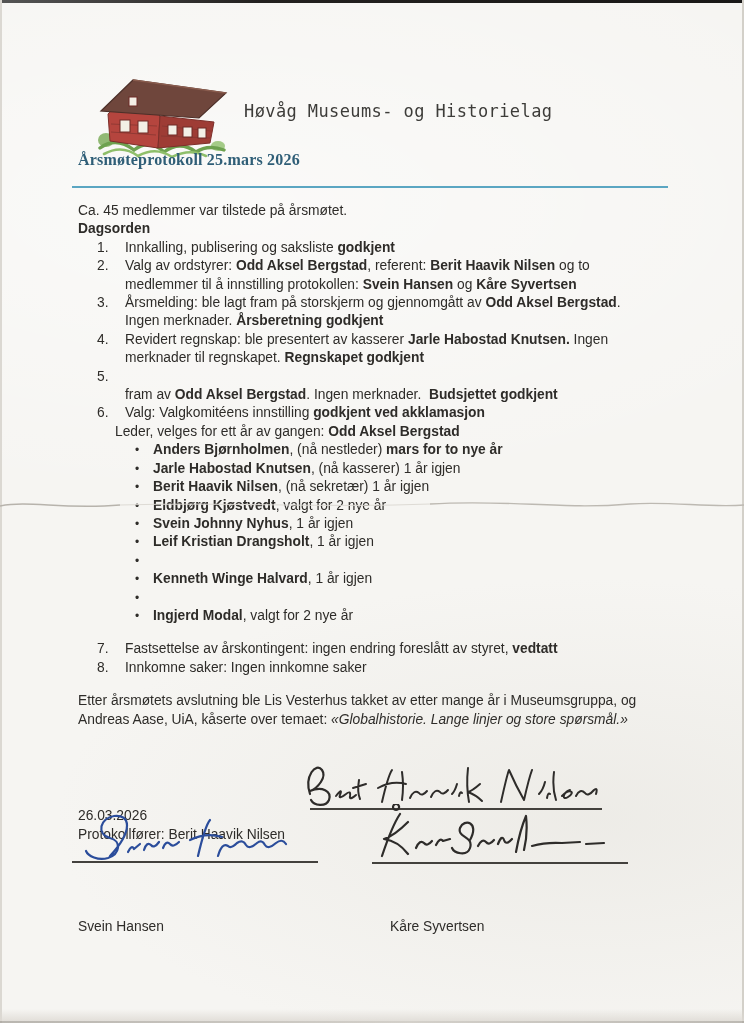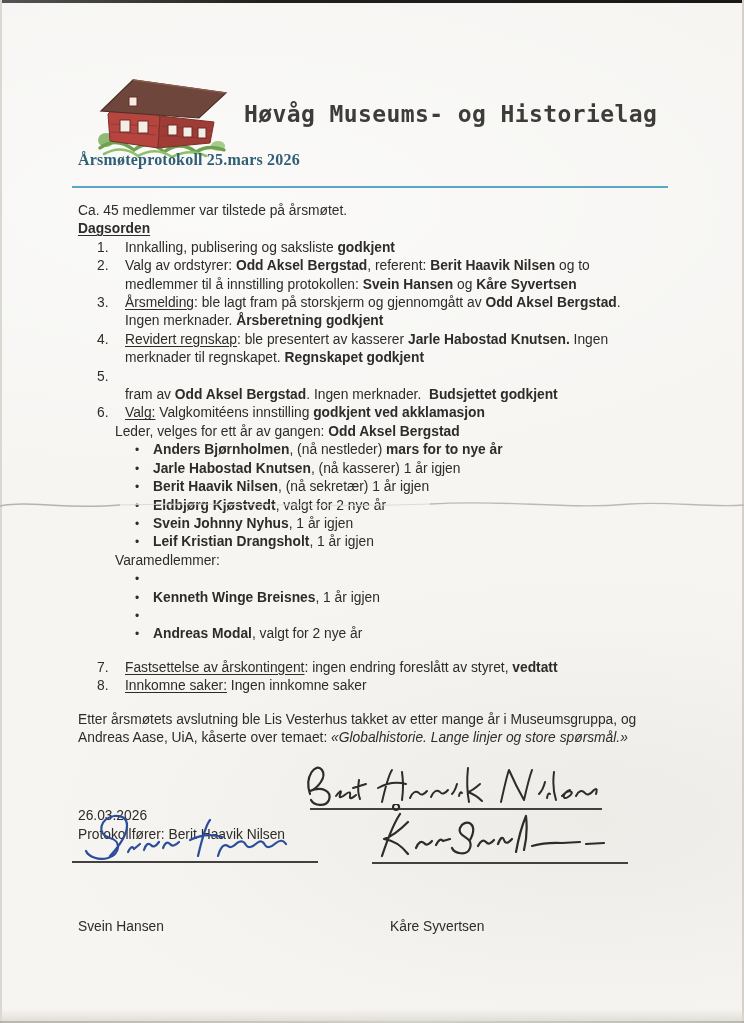"Høvåg Museums- og Historielag" .org-title { font-size: 23px -> 17px; font-weight: bold -> none }
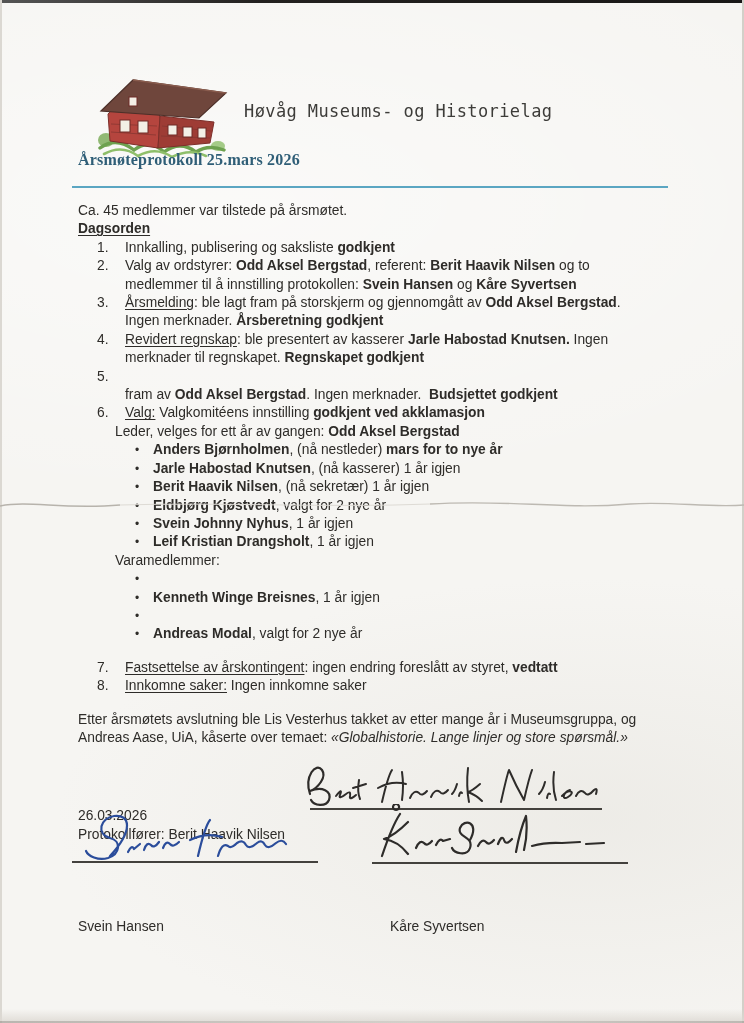"Dagsorden" .u { text-decoration: underline -> none }
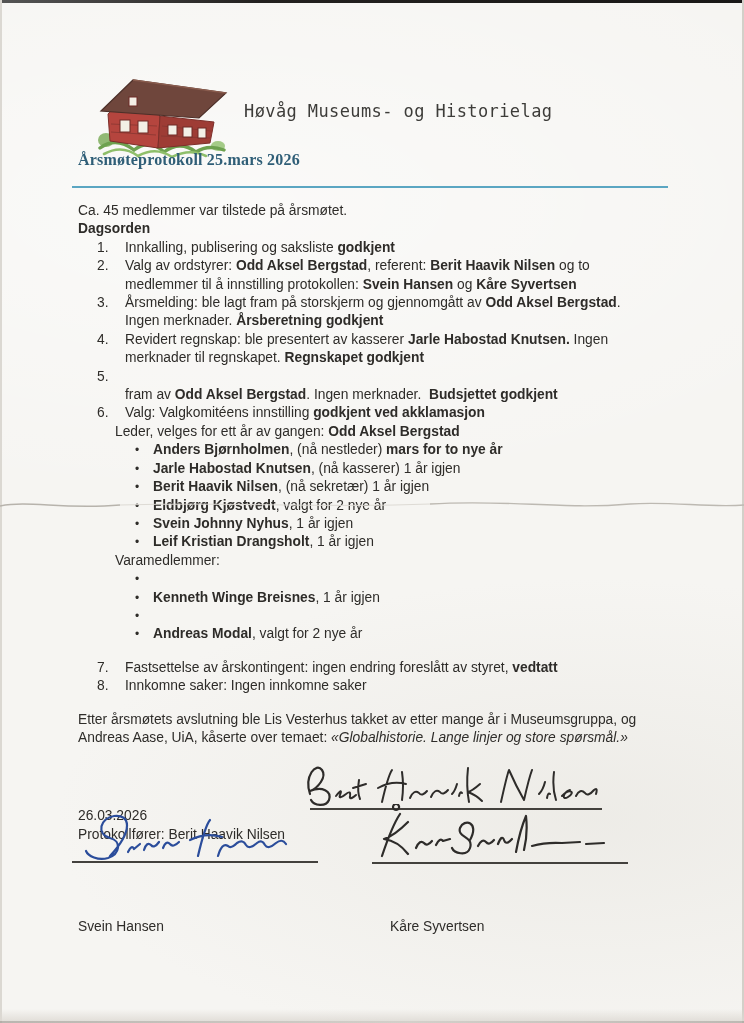"Varamedlemmer:" div.blk { html: <div> <span><span>Varamedlemmer:</span></span> </div> -> none }
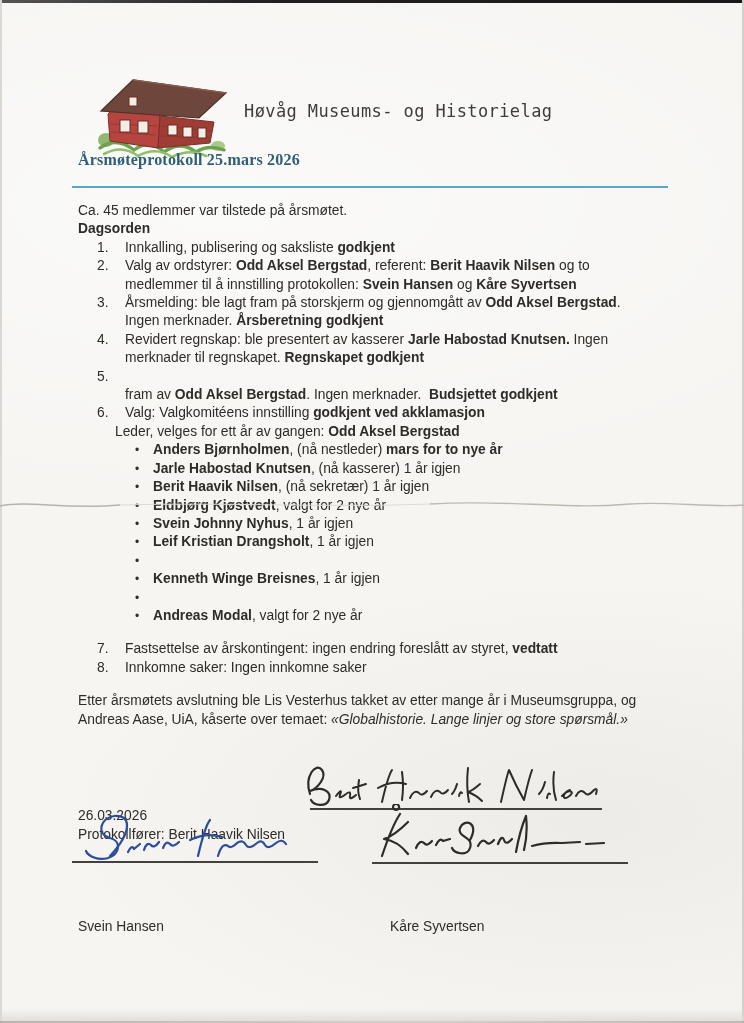"Kenneth Winge Breisnes" span.b { text: Breisnes -> Halvard }
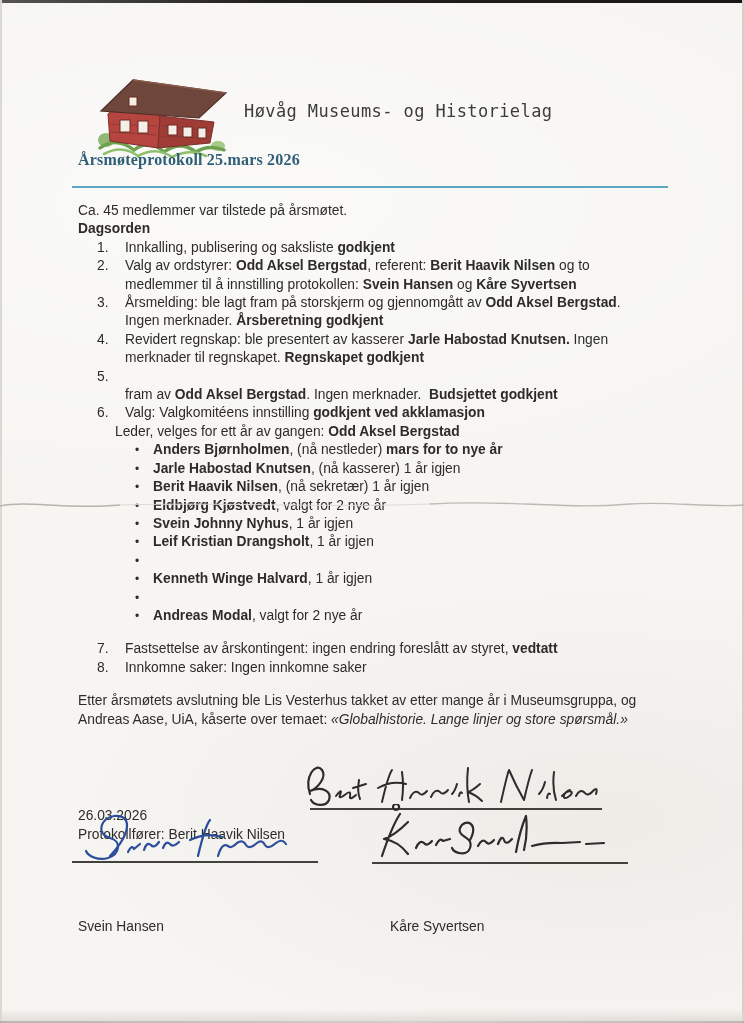"Andreas Modal" span.b { text: Andreas -> Ingjerd }
